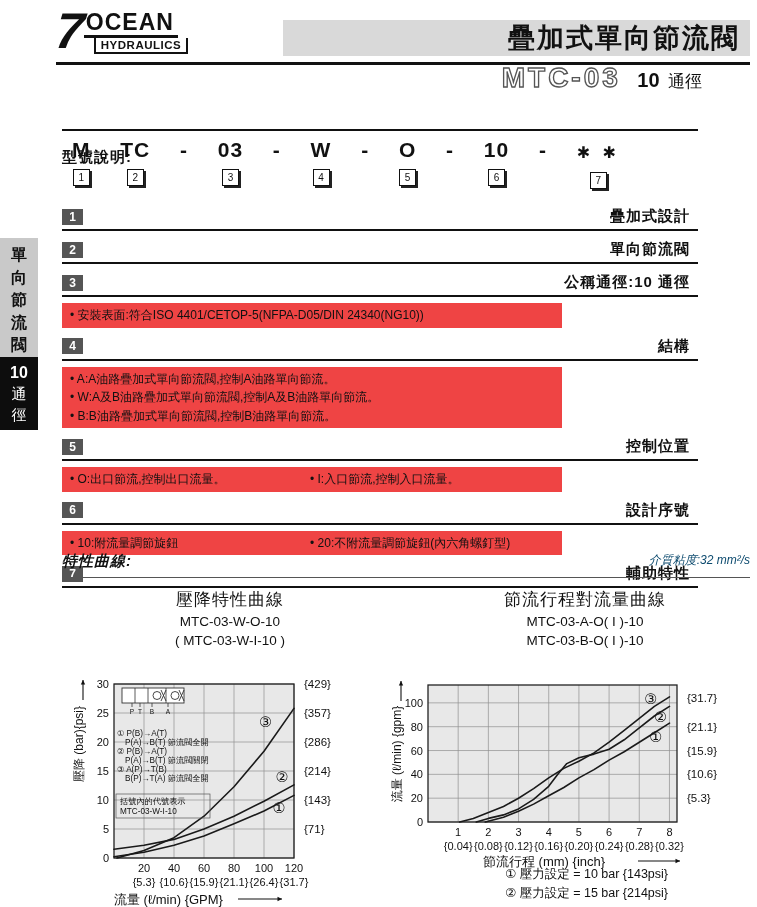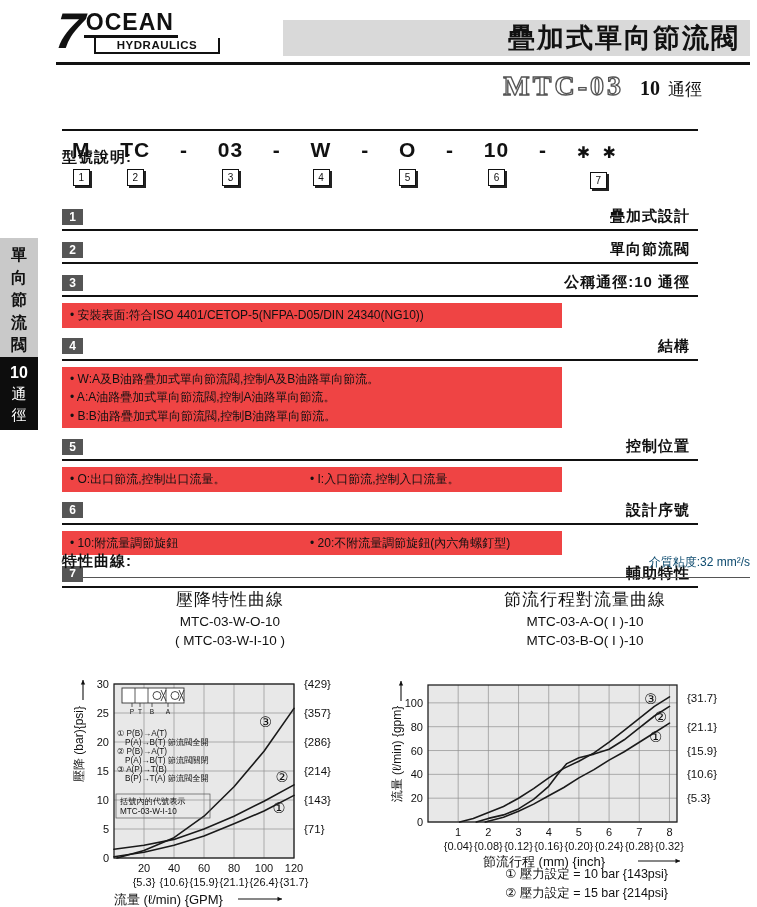"HYDRAULICS" .logo-sub { padding: 1px 21px -> 1px 5px }
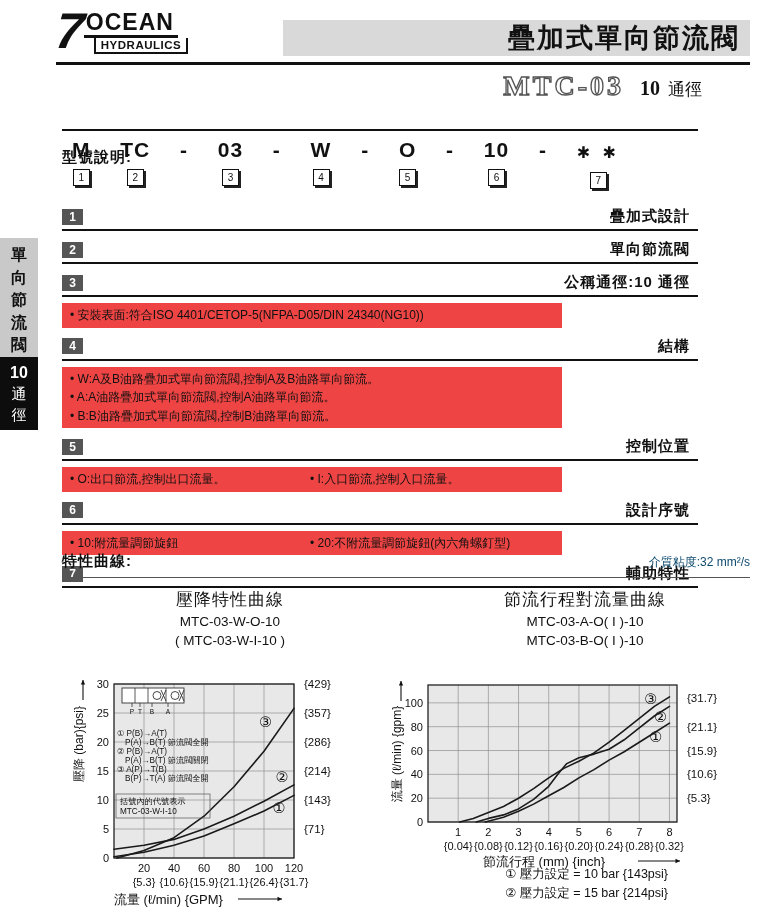"MTC-03 10 通徑" .model-line { font-family: Liberation Serif, serif -> none; top: 70px -> 62px }
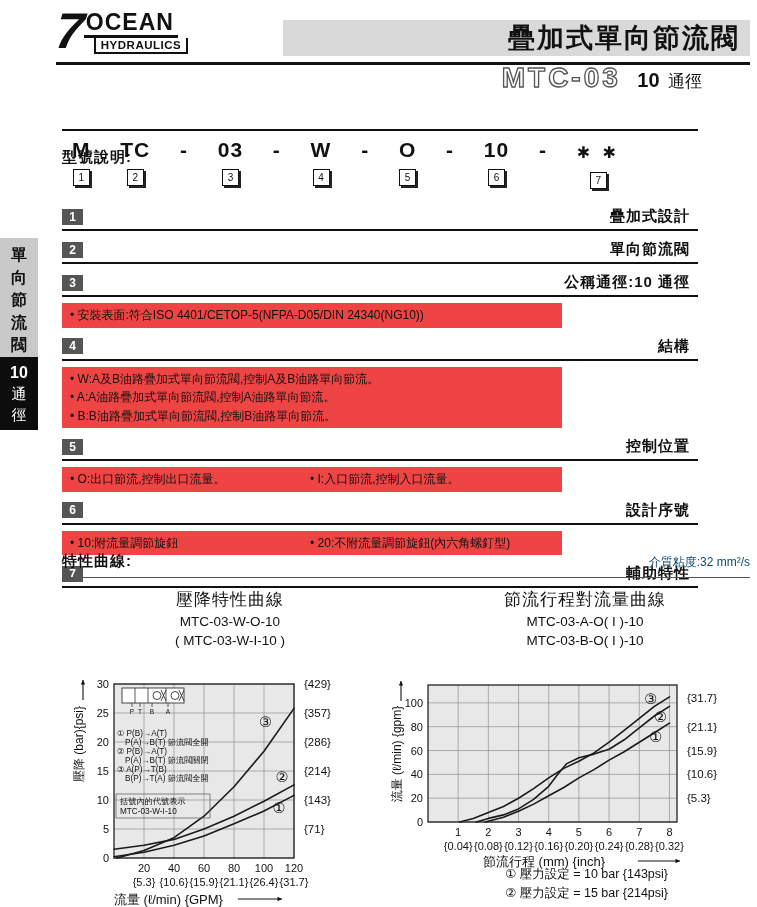"• W:A及B油路疊加式單向節流閥,控制A及B油路單向節流。" div { order: before "• A:A油路疊加式單向節流閥,控制A油路單向節流。" -> after "• A:A油路疊加式單向節流閥,控制A油路單向節流。" }
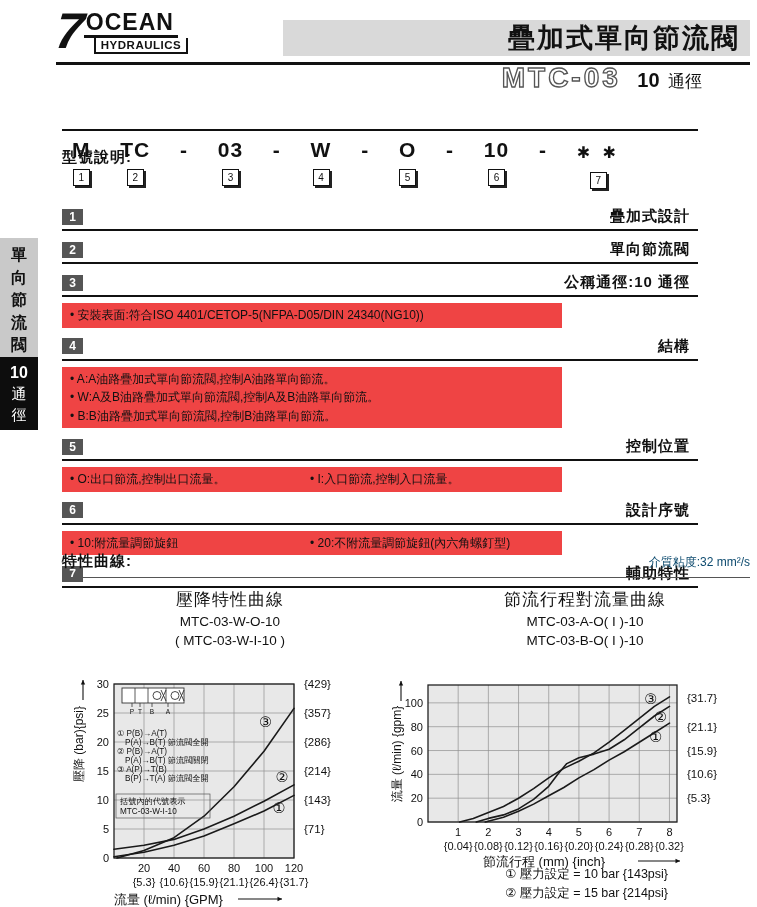"特性曲線:" .curves-head { align-items: flex-end -> flex-start; font-style: none -> italic }
